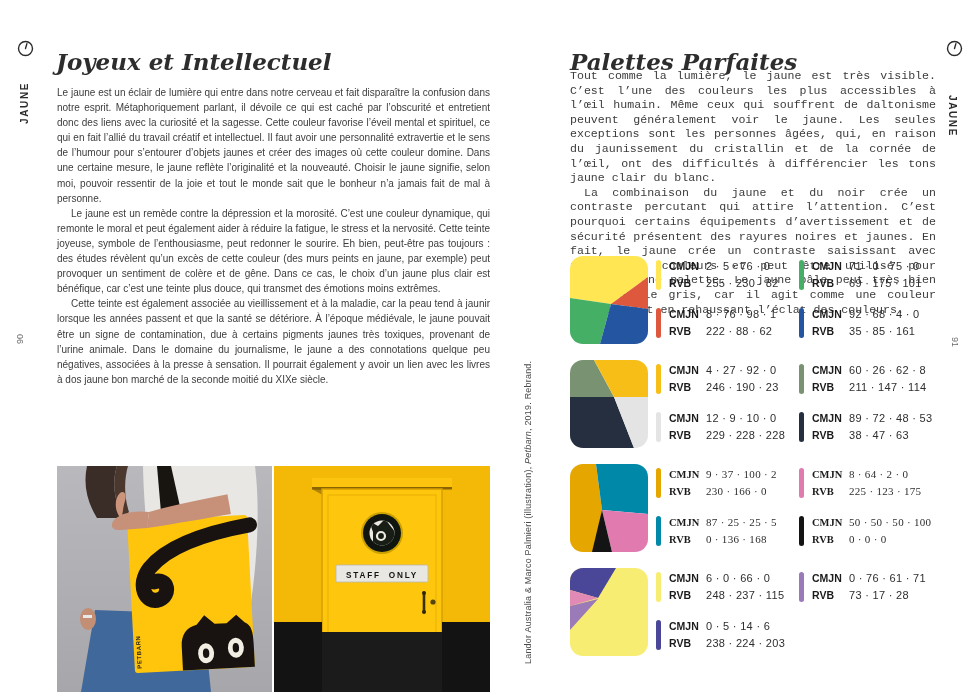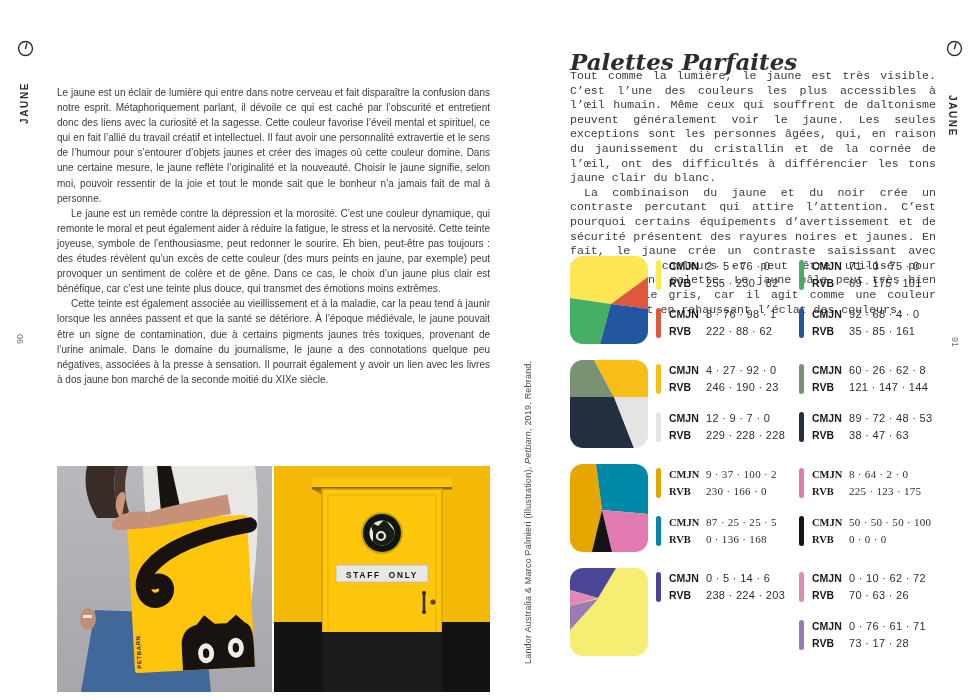"Joyeux et Intellectuel" h1.page-title { html: none -> <h1>Joyeux et Intellectuel</h1> }
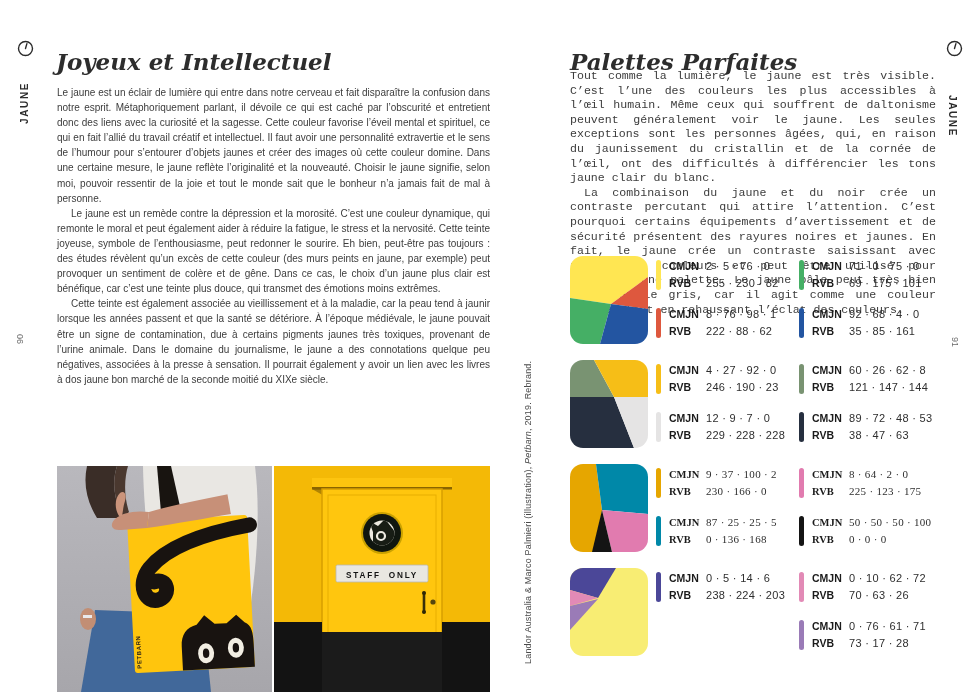"121 · 147 · 144" span.pal-val { text: 121 · 147 · 144 -> 211 · 147 · 114 }
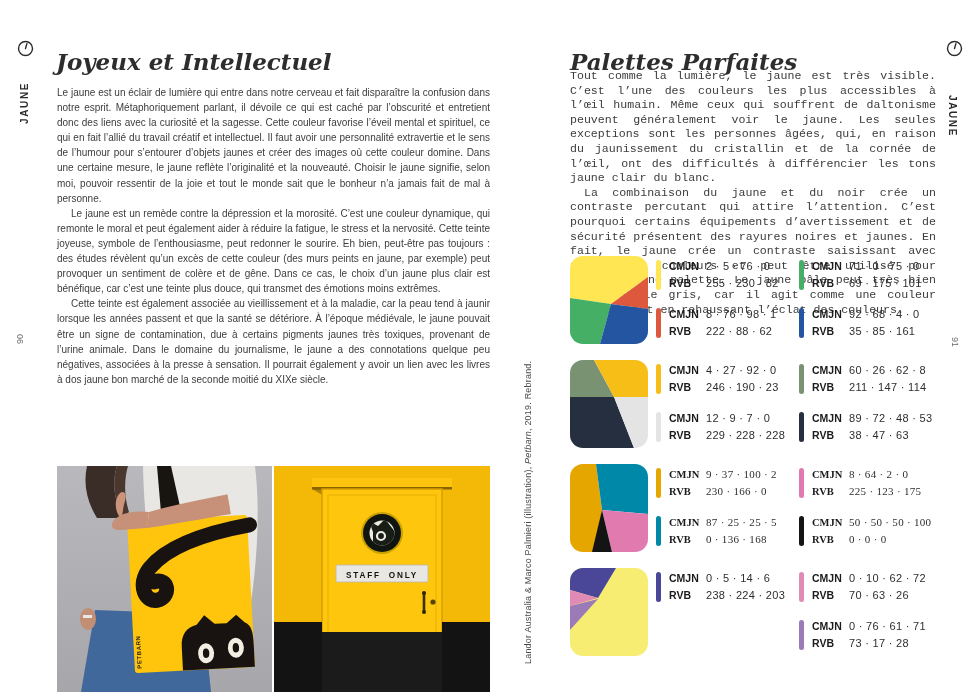"12 · 9 · 7" span.pal-val { text: 7 -> 10 }
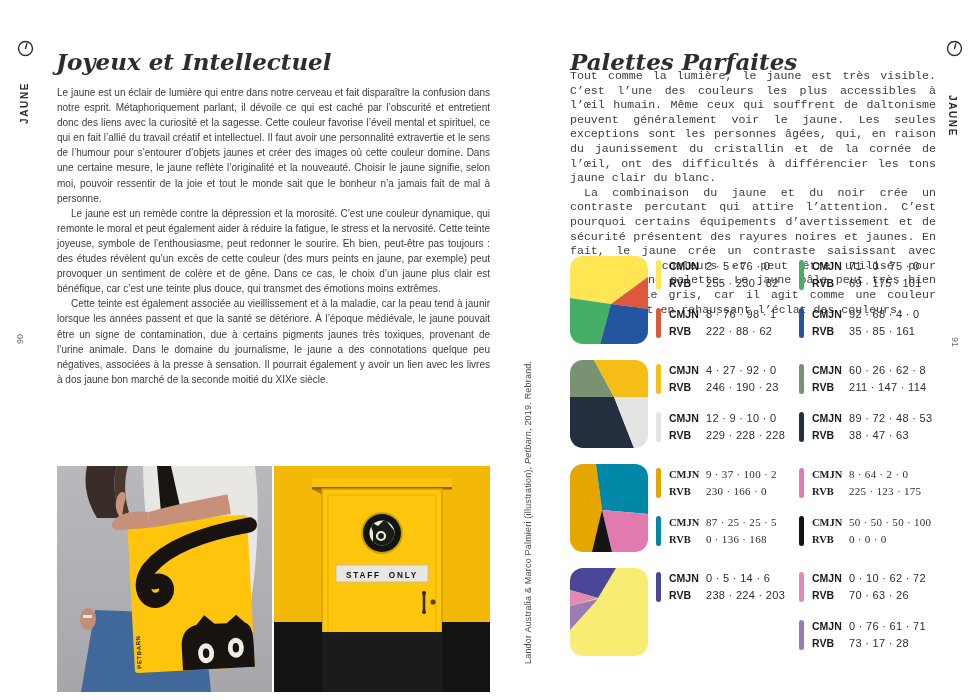"CMJN 6 · 0 ·" div.pal-entry { html: none -> <div> <span></span> <div><span>CMJN</span><span>6 · 0 · 66 · 0</span></div> <div><span>RVB</span><span>248 · 237 · 115</span></div> </div> }
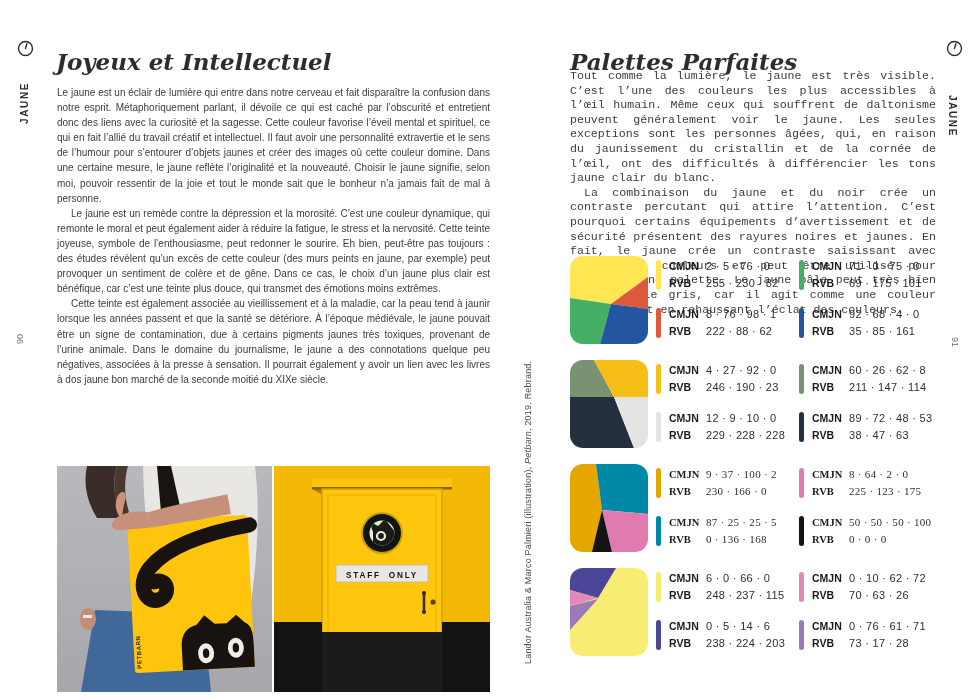"CMJN 0 · 10 ·" div.pal-entry { html: <div> <span></span> <div><span>CMJN</span><span>0 · 10 · 62 · 72</span></div> <div><span>RVB</span><span>70 · 63 · 26</span></div> </div> -> none }
